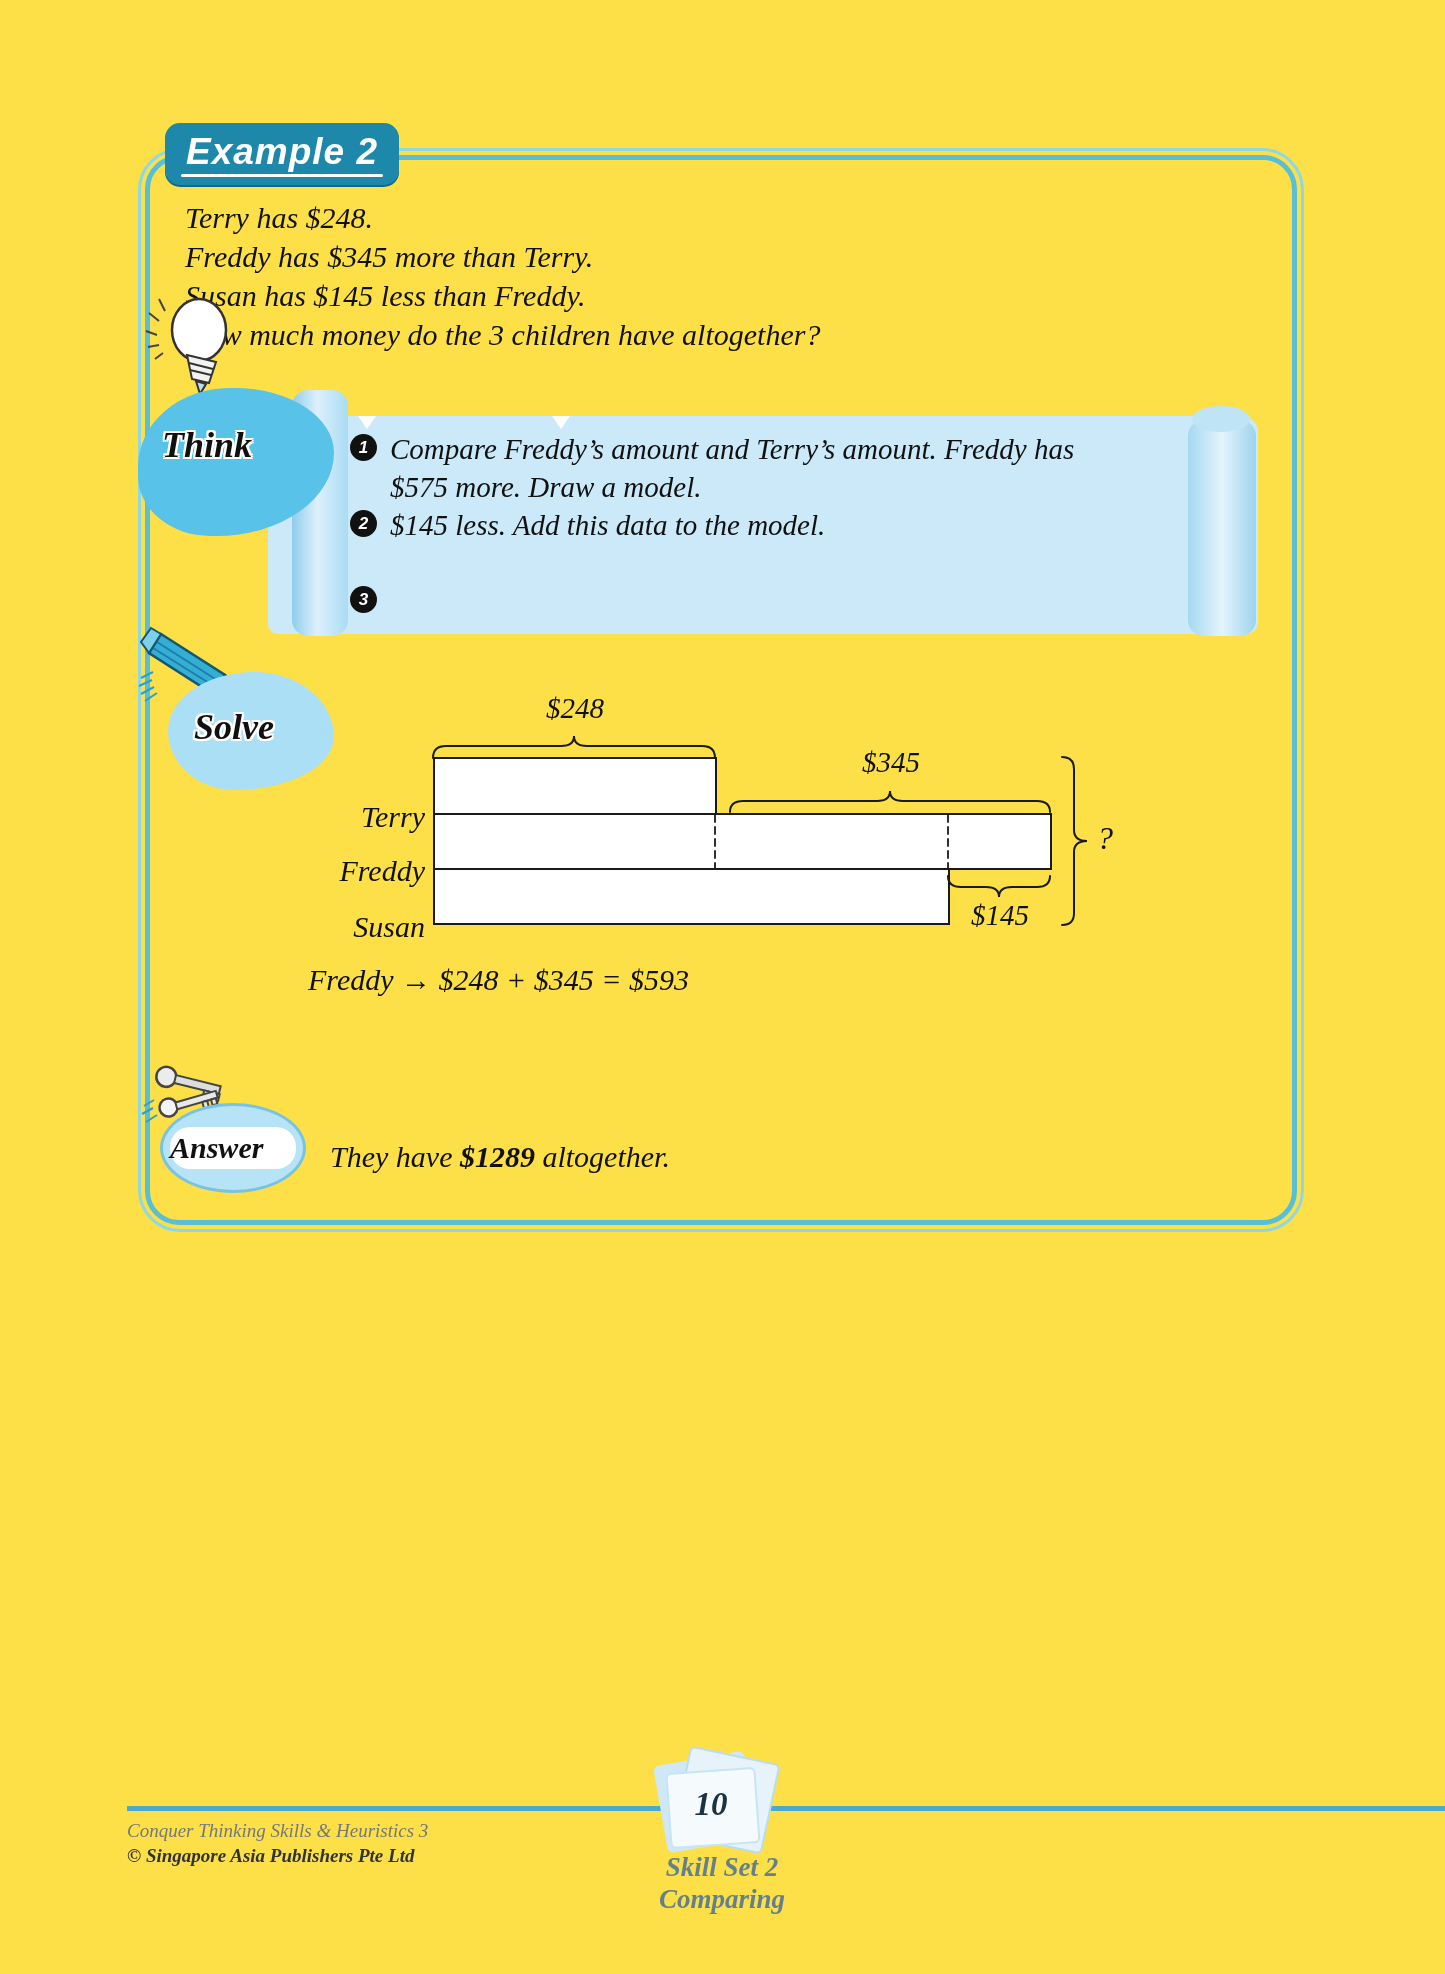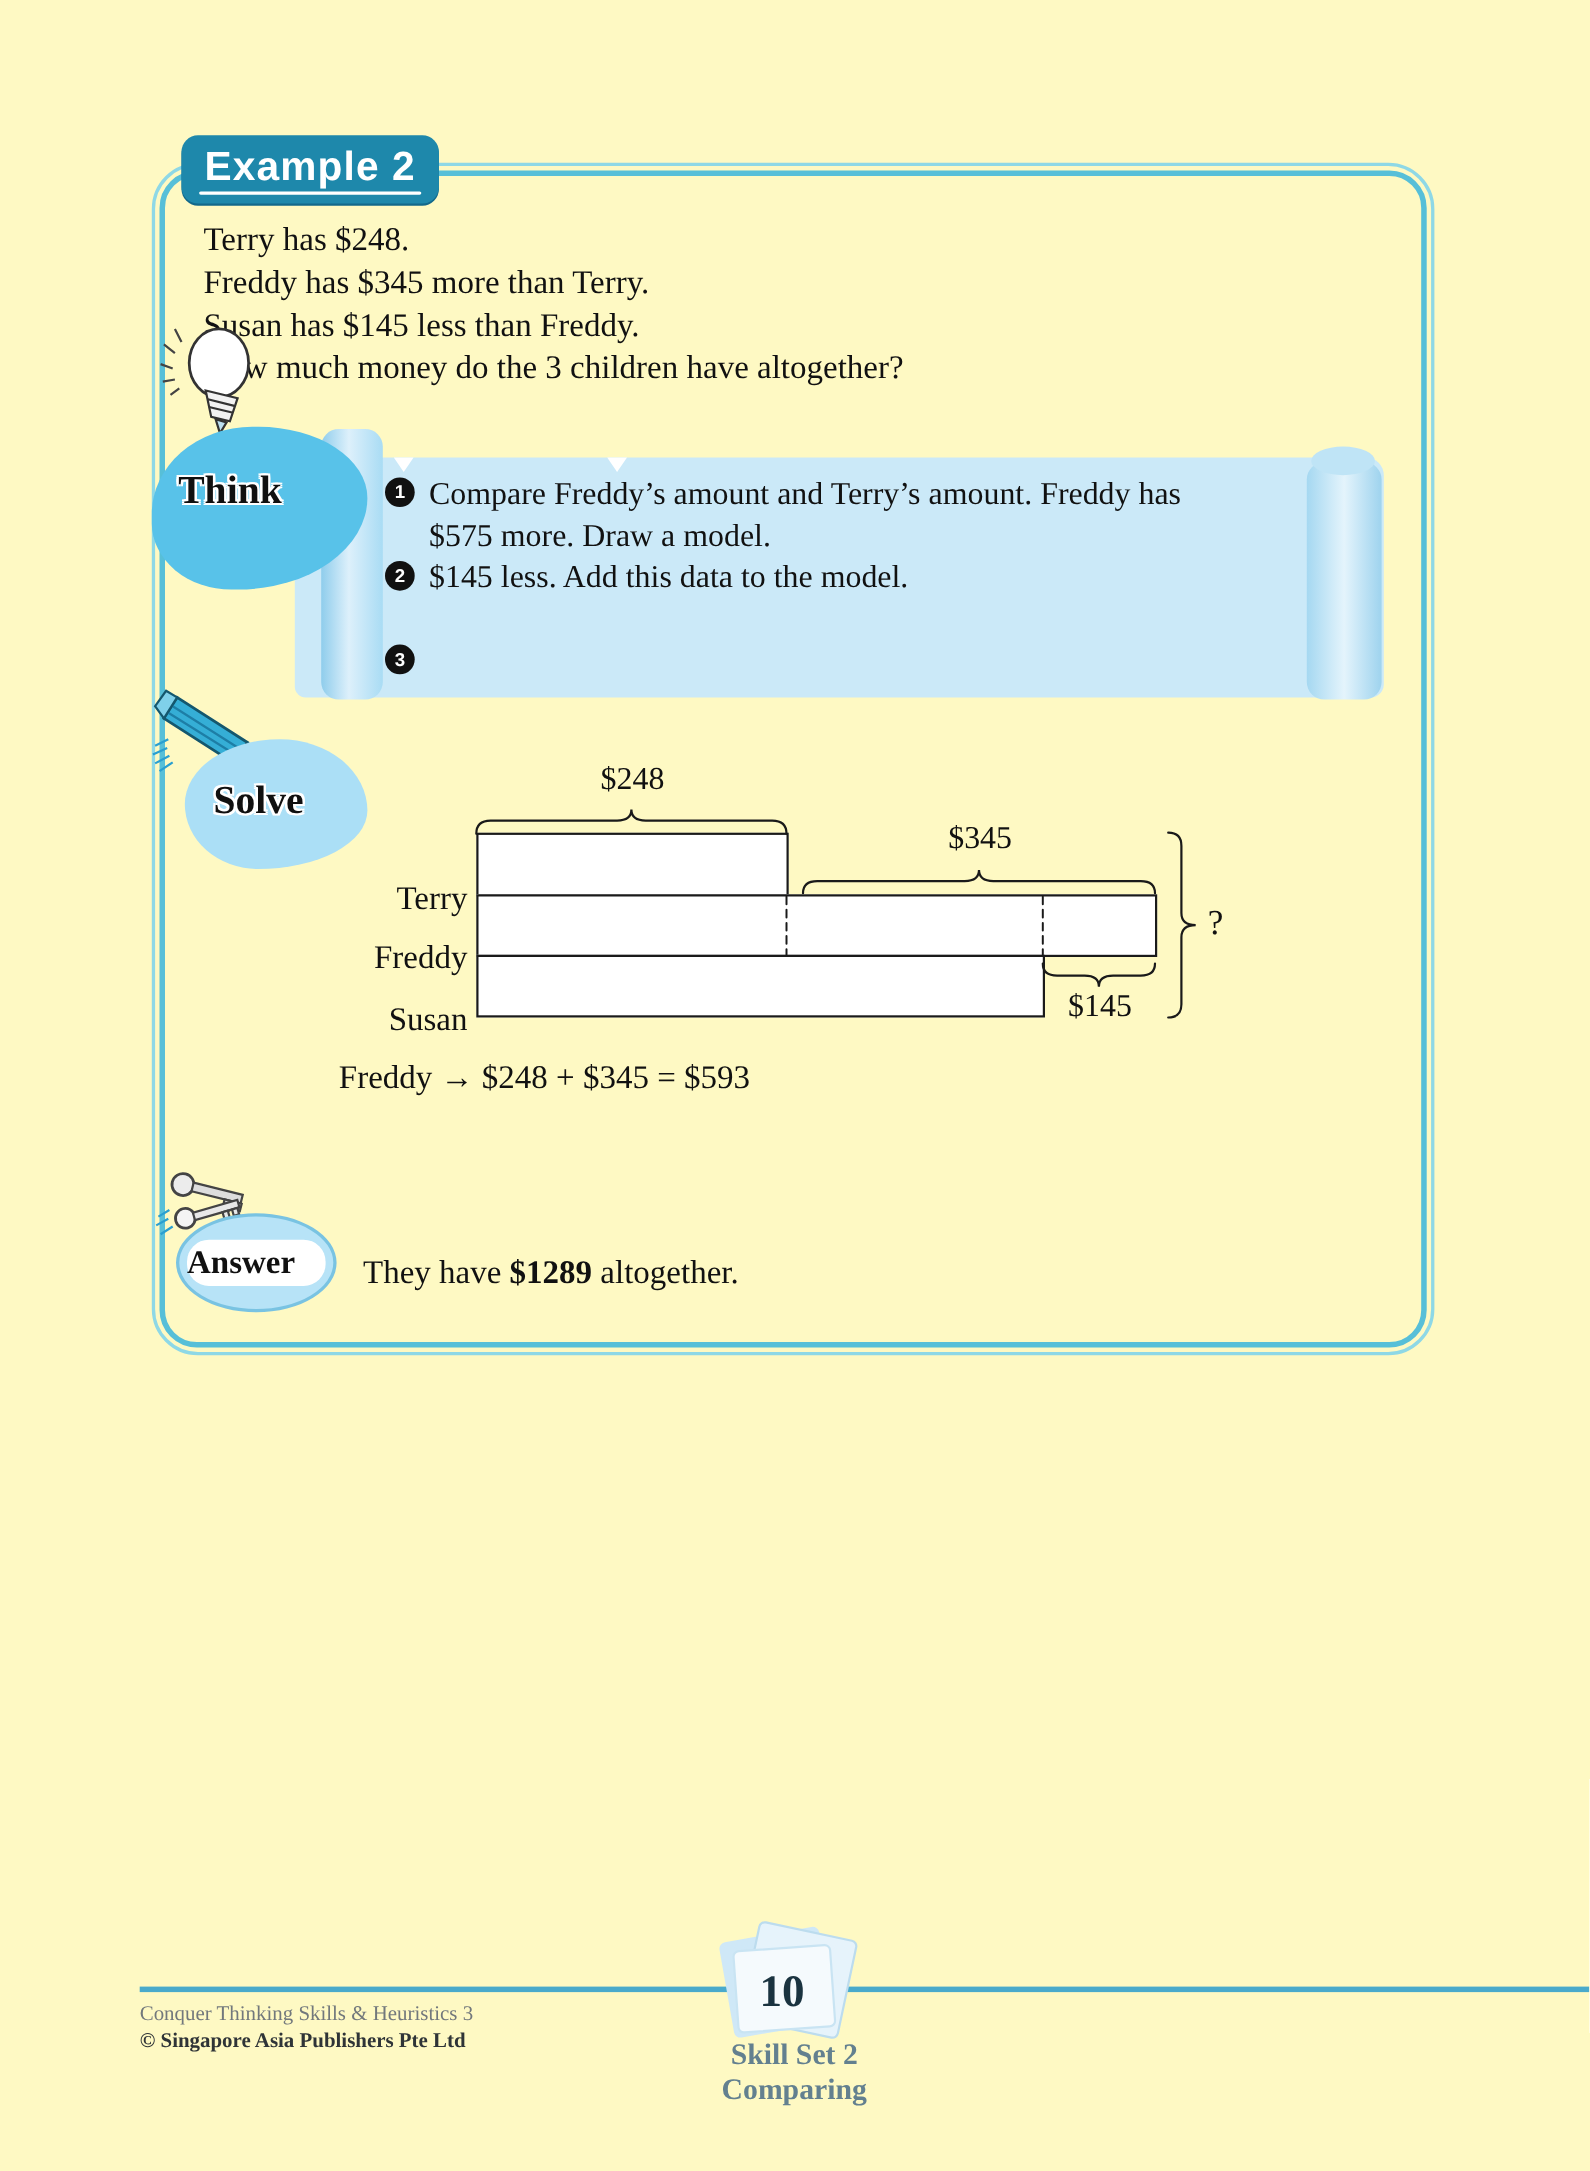"Example 2" .page { background: #fef9c3 -> #fde047; font-style: none -> italic }
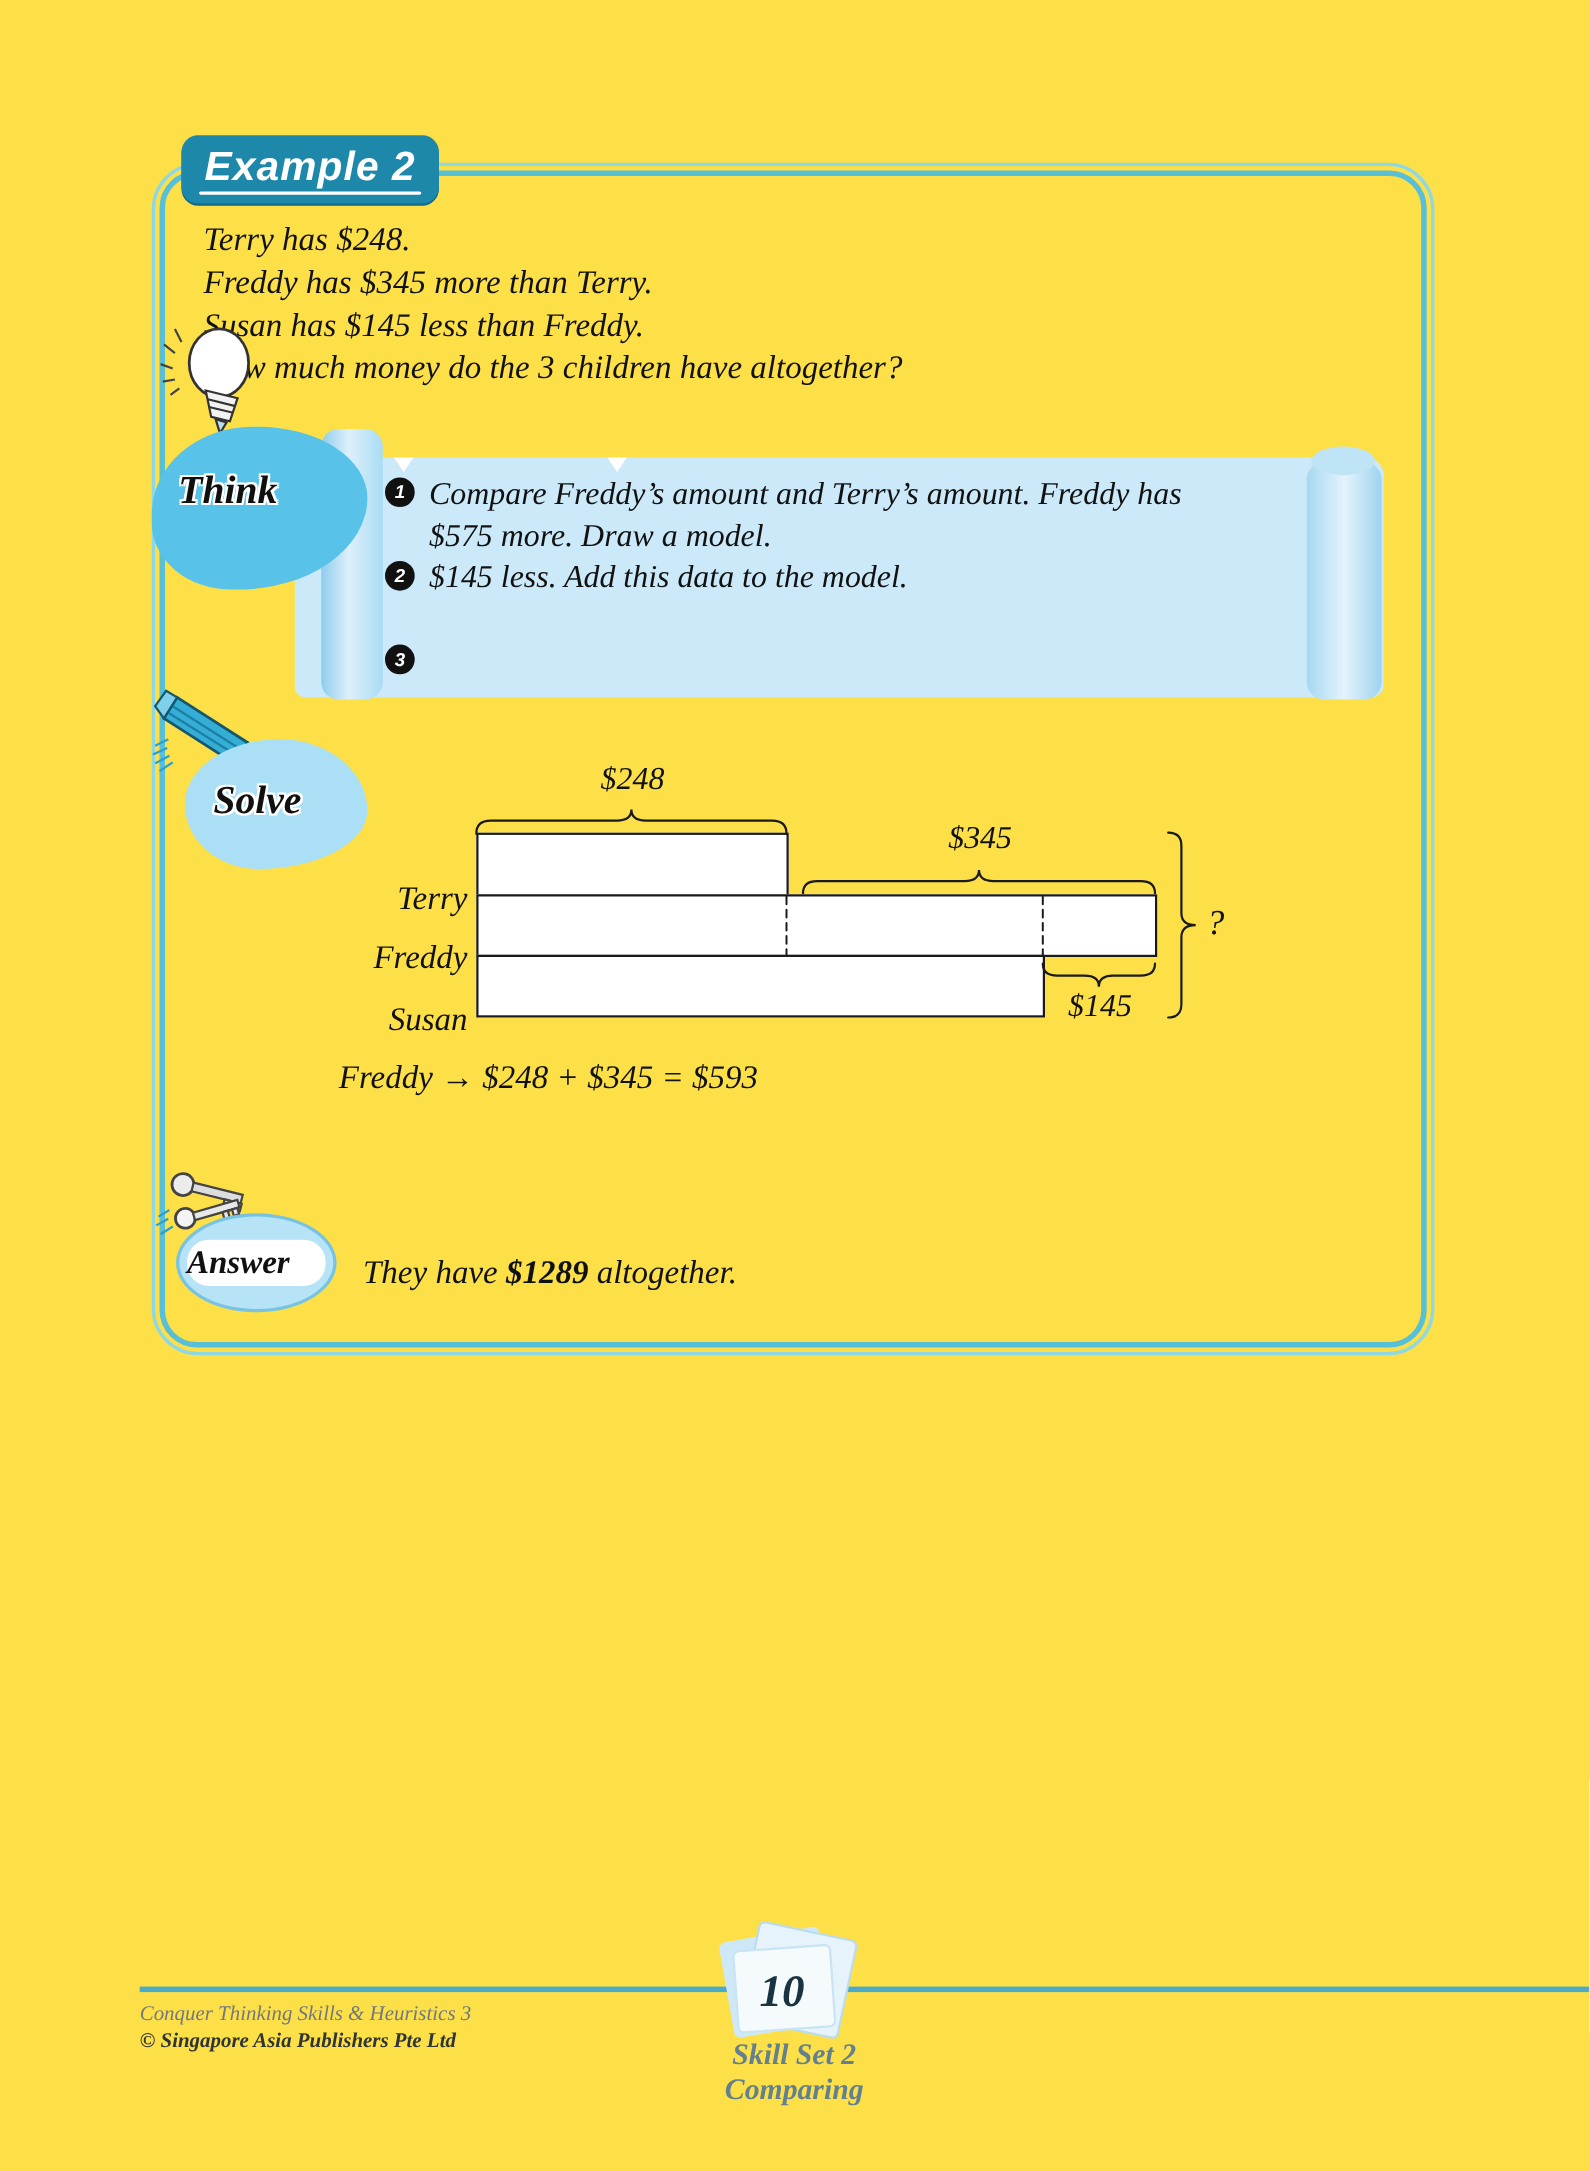"10" .page-num { font-size: 41px -> 33px }
